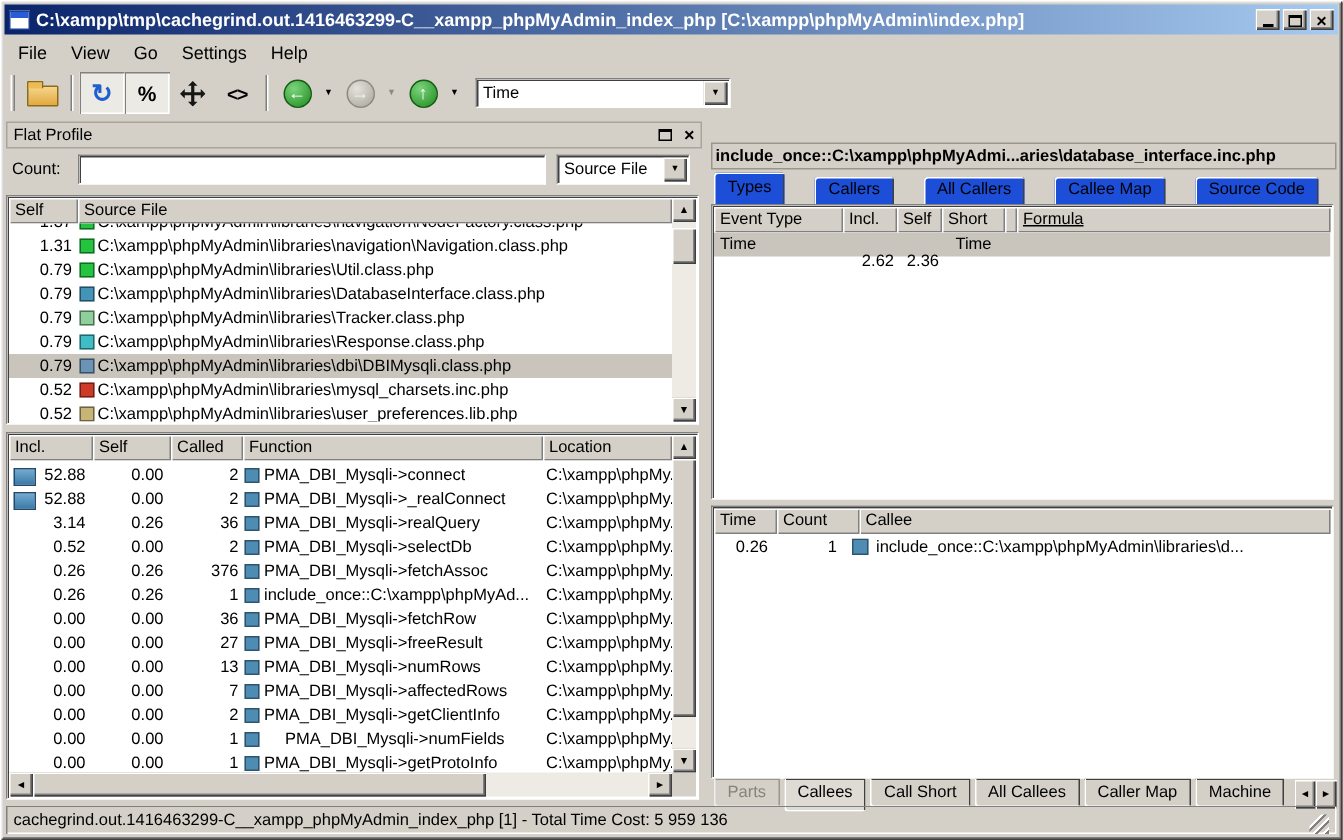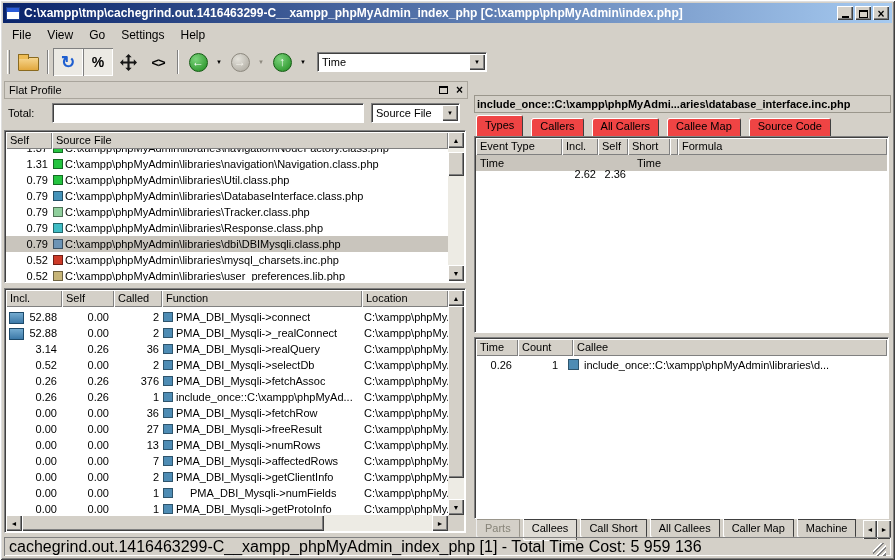"Total:" span.search-label { text: Total -> Count }
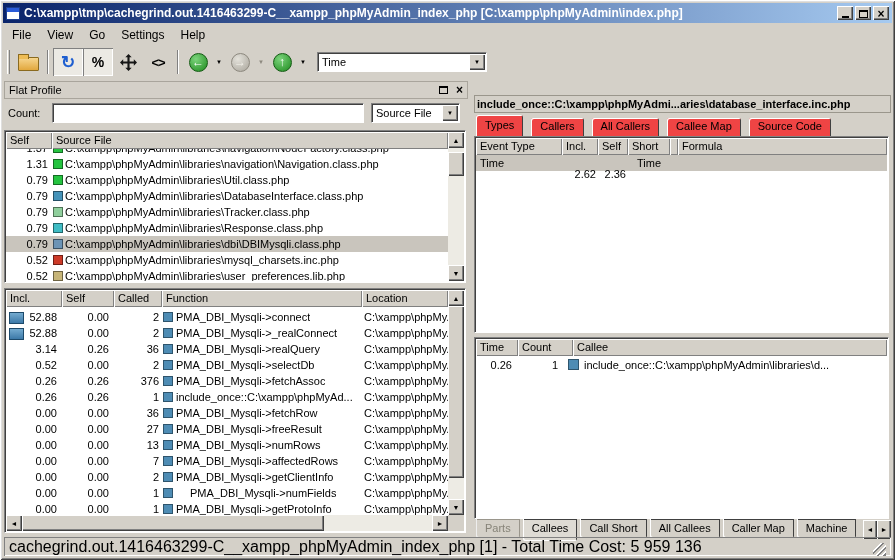"Types" .tab { background: #ef4444 -> #1d4ed8; margin-right: 8px -> 20px }
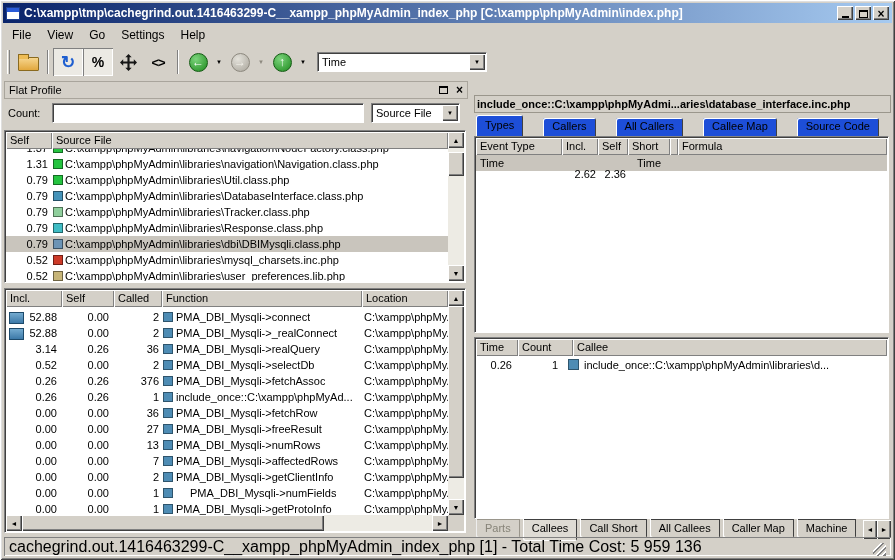"Formula" .tc-formula { text-decoration: none -> underline }
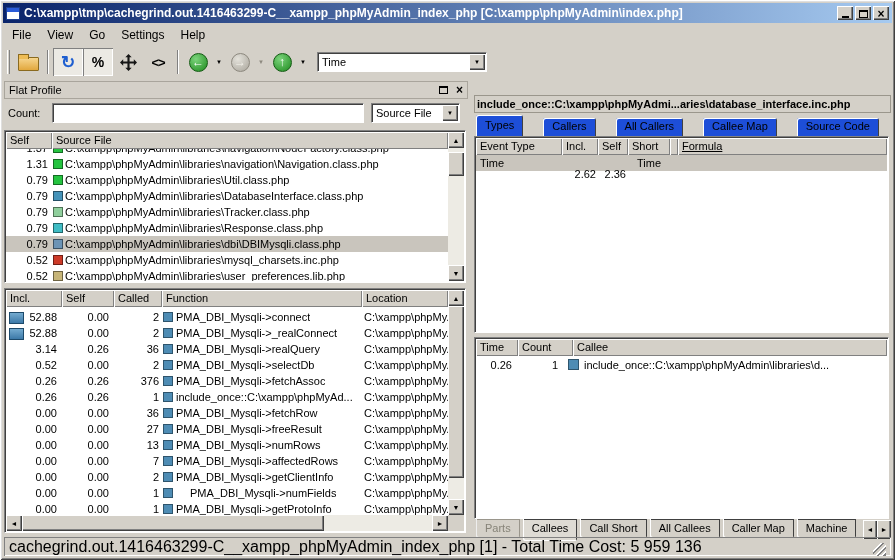"cachegrind.out.1416463299-C__xampp_phpMy" .status-text { font-size: 16px -> 11px }
